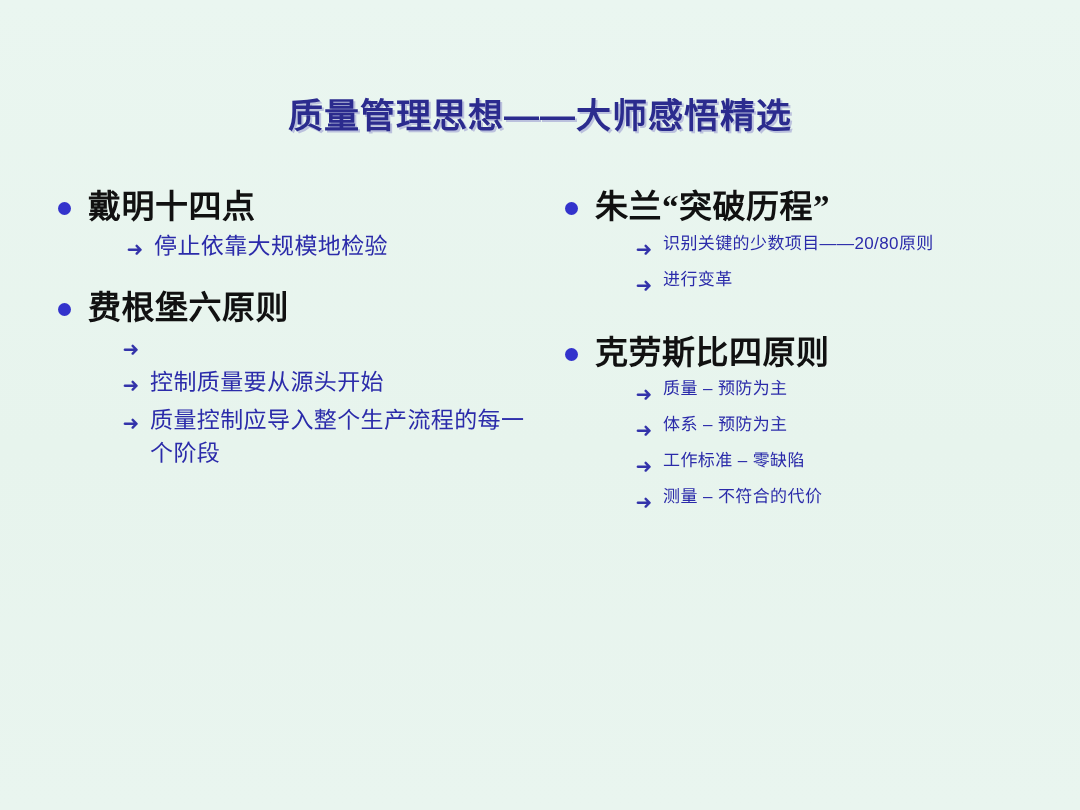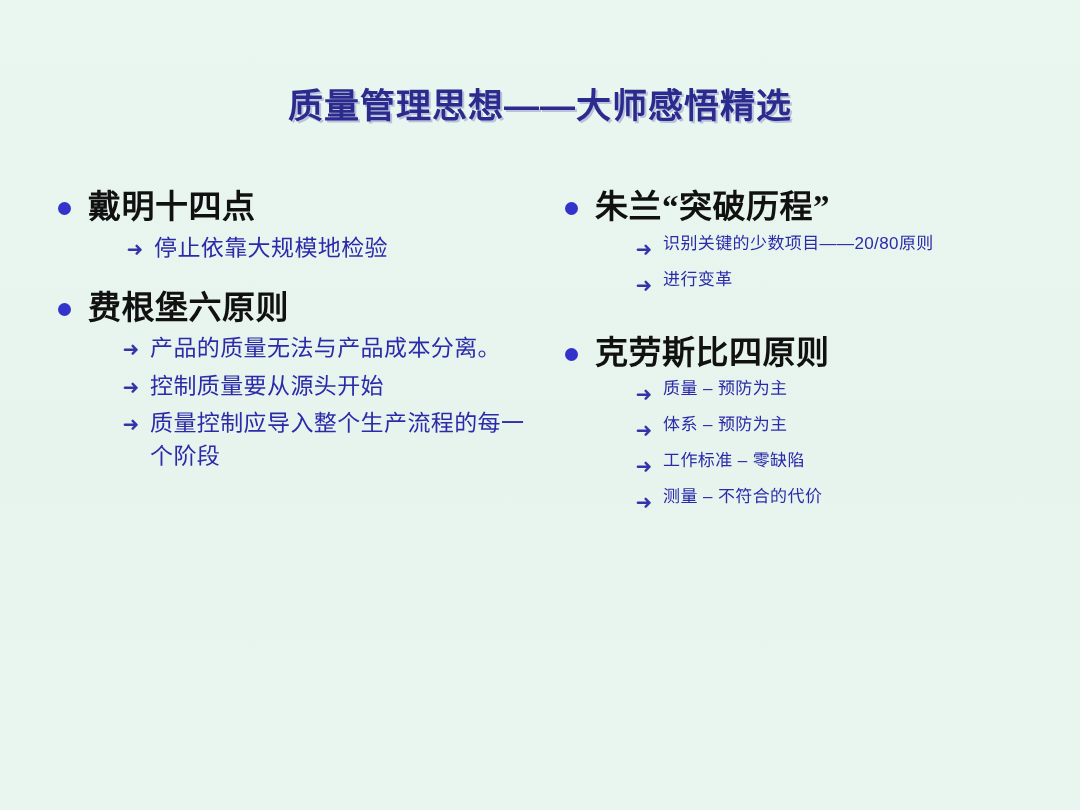"质量管理思想——大师感悟精选" .title-area { top: 54px -> 64px }
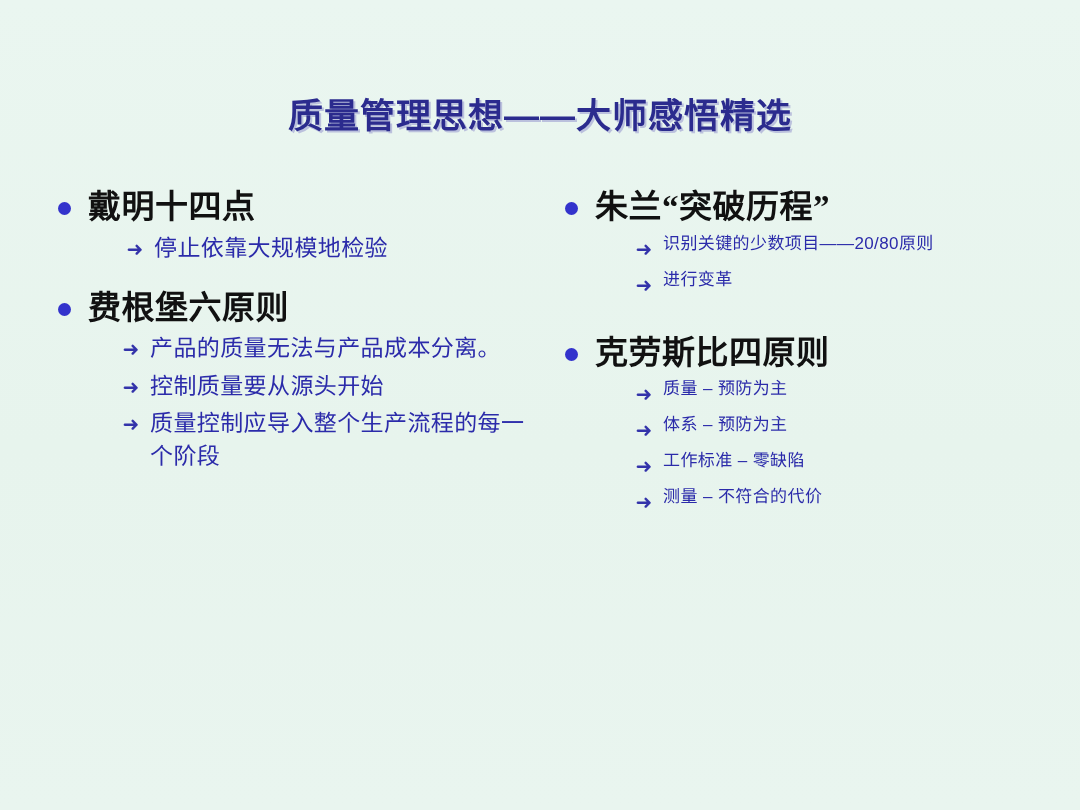"停止依靠大规模地检验" .column.left .l2 .l2-text { font-family: Liberation Serif, serif -> Liberation Mono, monospace }
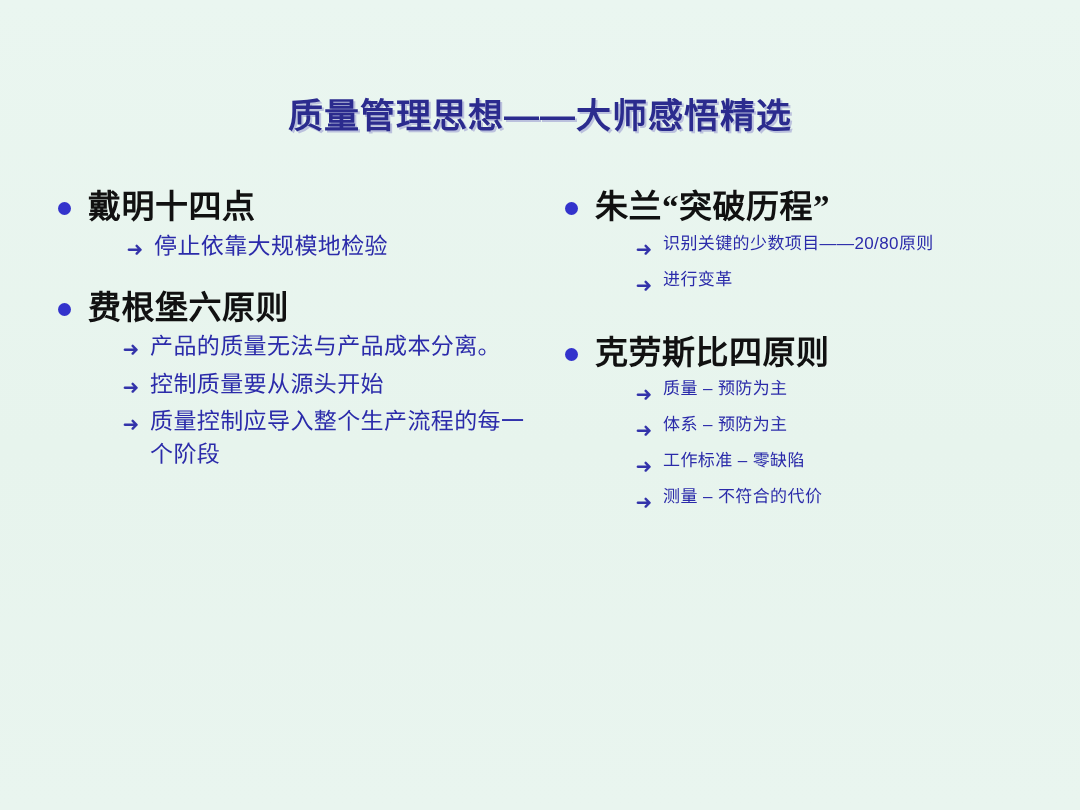"产品的质量无法与产品成本分离。" span.l2-text { html: <span>产品的质量无法与产品成本分离。</span> -> none }
